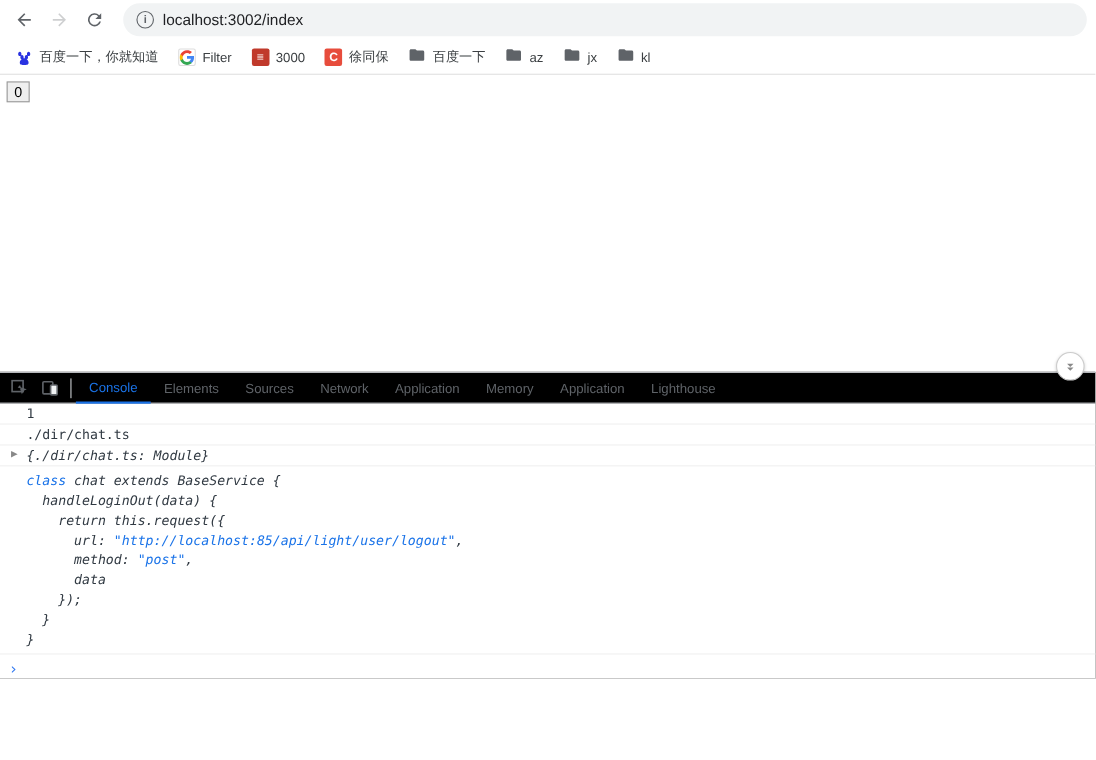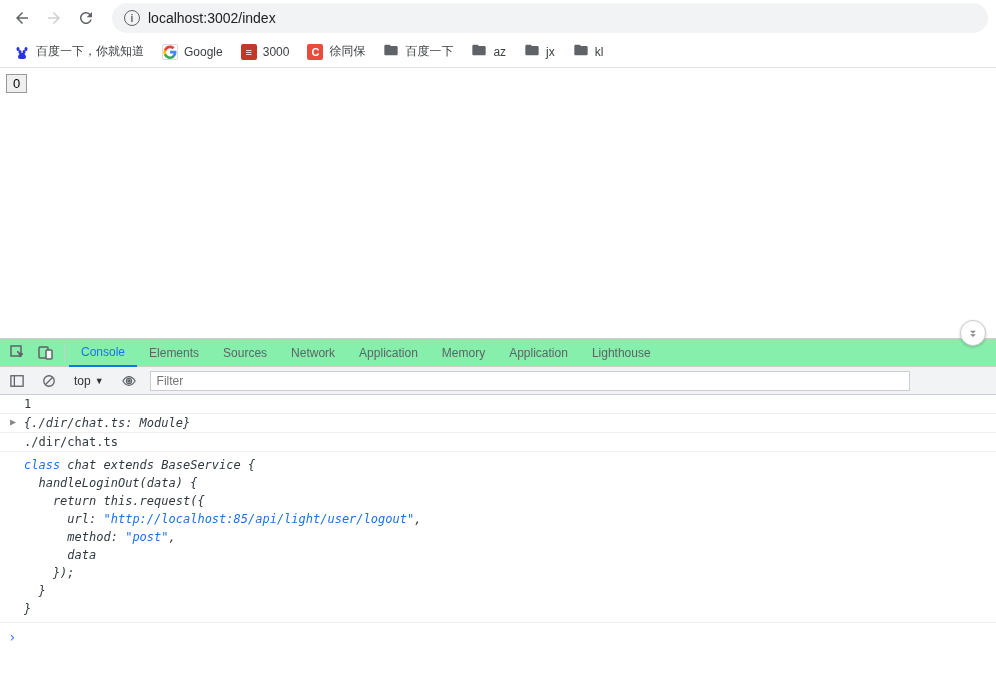"Google" span { text: Google -> Filter }
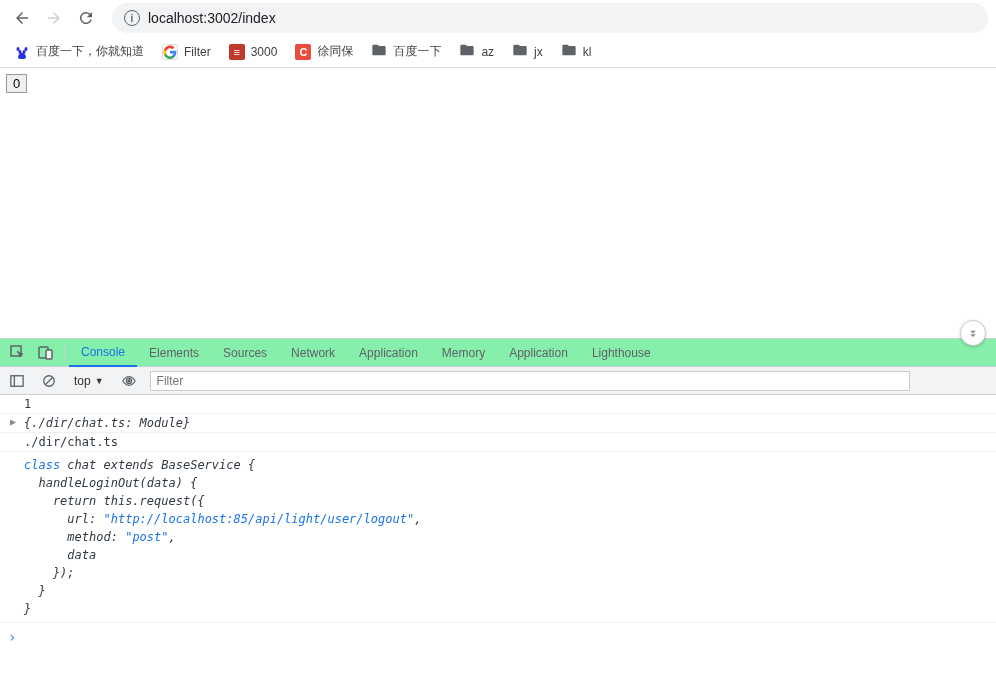"Console" .devtools { background: #86efac -> #000000 }
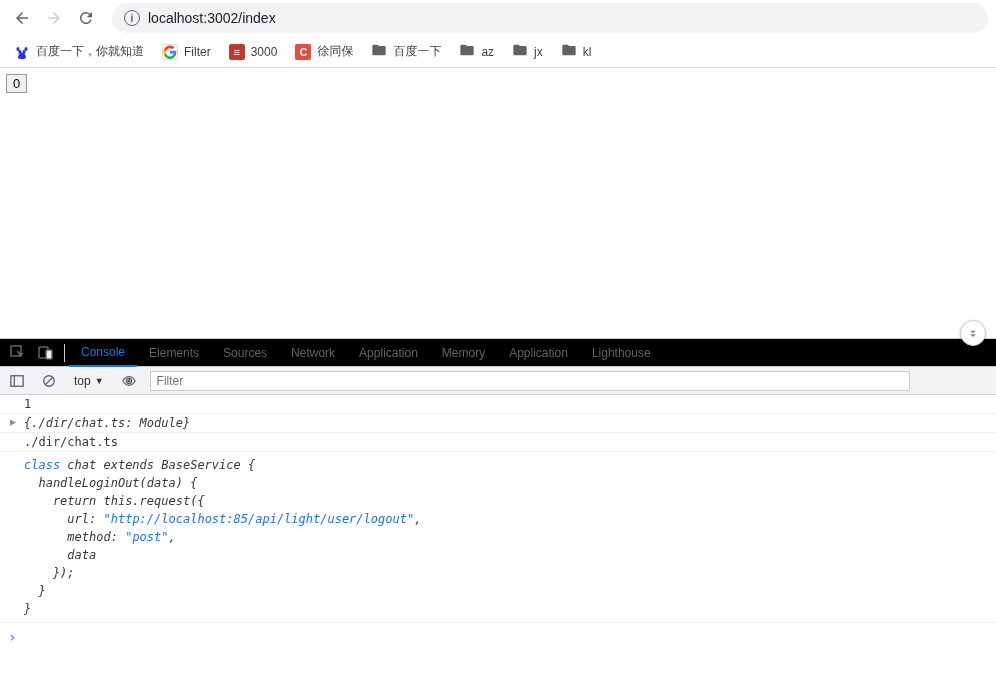"top" div.console-toolbar { html: <div> <div> <svg> <rect></rect> <line></line> </svg> </div> <div> <svg> <circle></circle> <line></line> </svg> </div> <div> <span>top</span> <span>▼</span> </div> <div> <svg> <path></path> <circle></circle> </svg> </div> <input> </div> -> none }
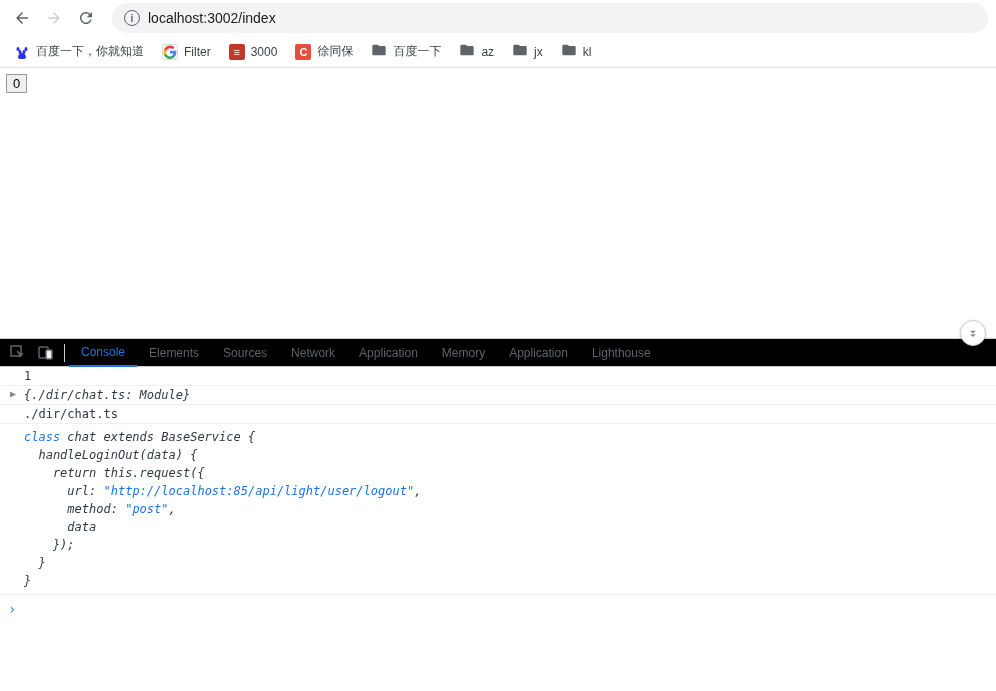"{./dir/chat.ts: Module}" div.console-line { order: before "./dir/chat.ts" -> after "./dir/chat.ts" }
